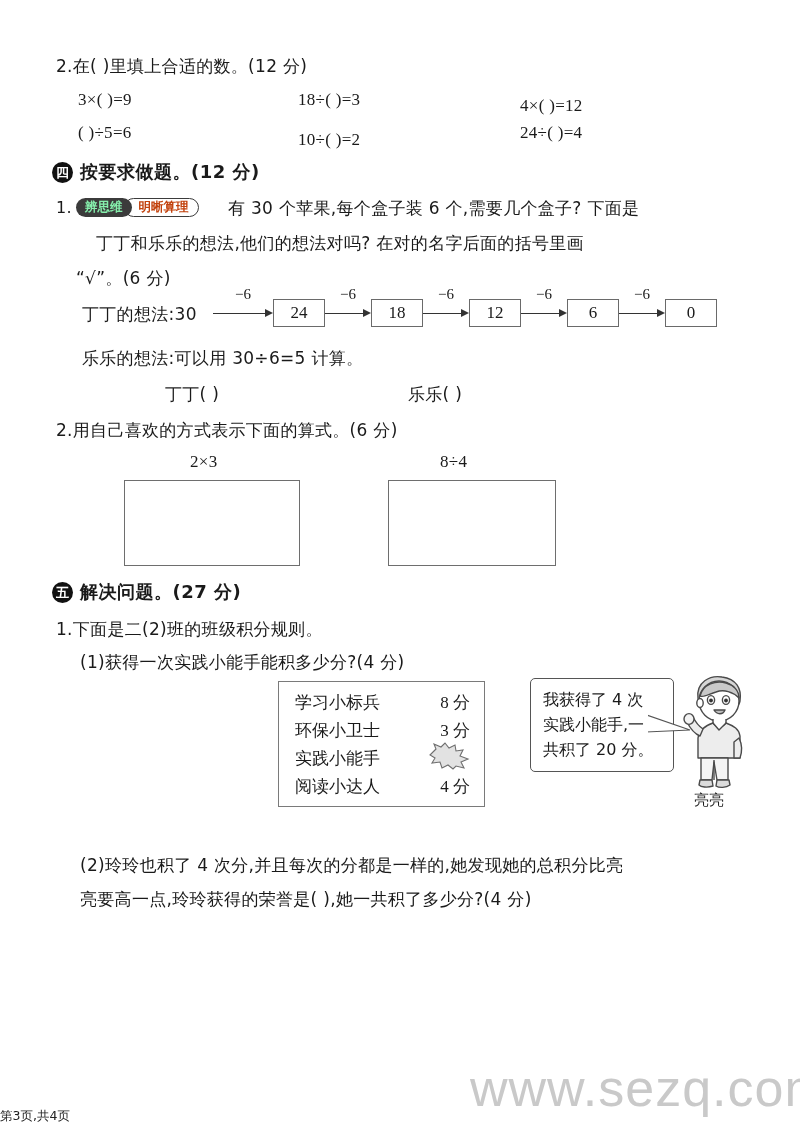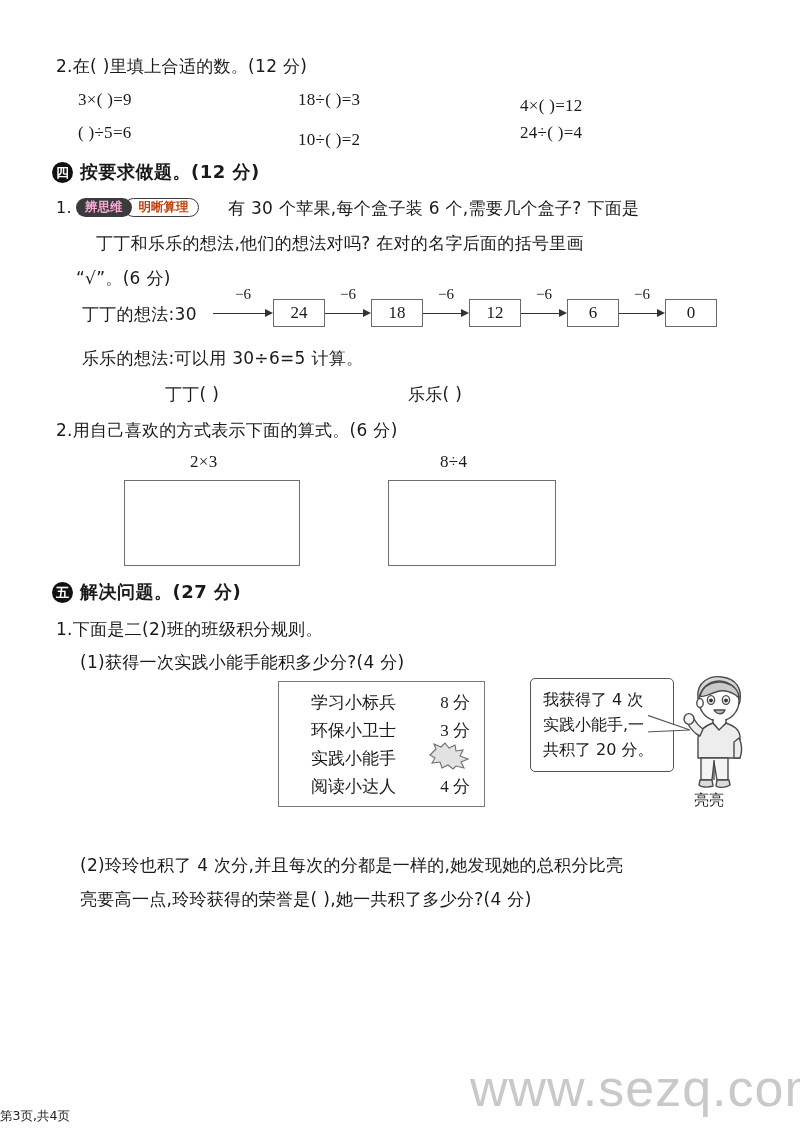"辨思维" .badge-dark { color: #f9a8d4 -> #86efac }
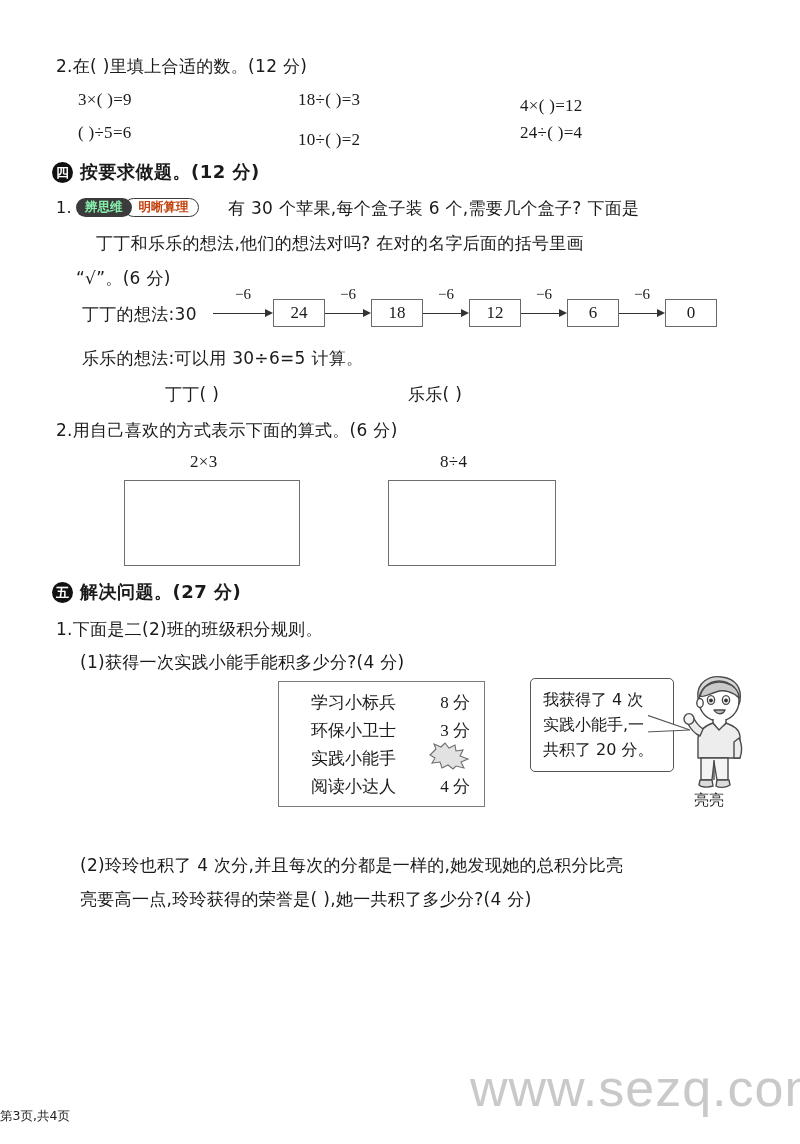"学习小标兵" .score-name { margin-left: 16px -> none }
